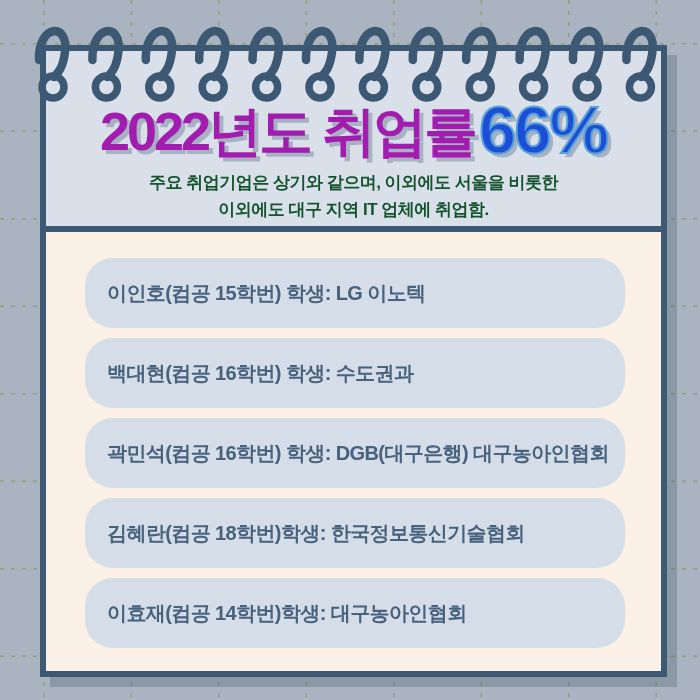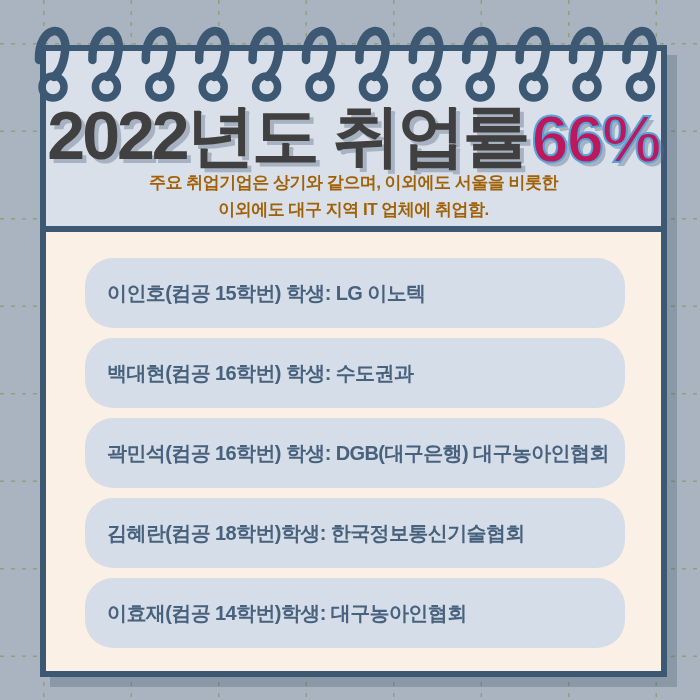"2022년도 취업률" .title-main { color: #404040 -> #a21caf; font-size: 68px -> 54px }
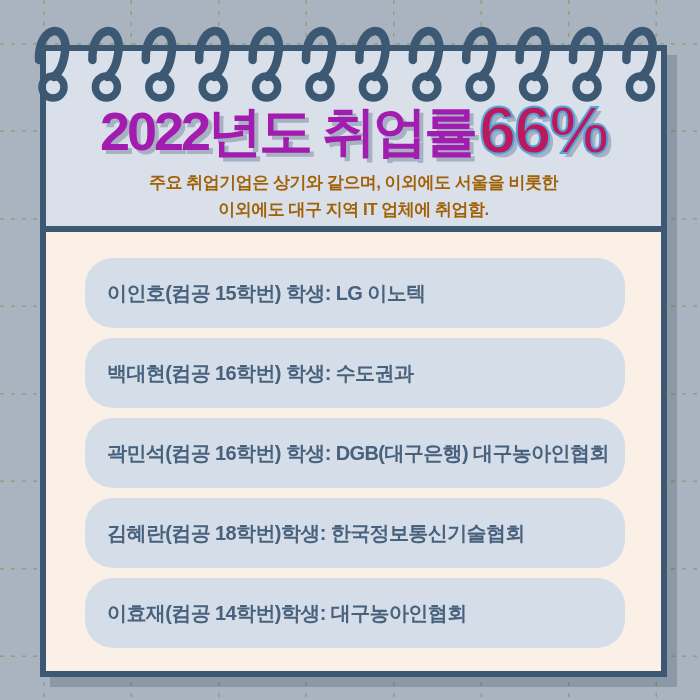"66%" .title-pct { color: #be185d -> #1d4ed8 }
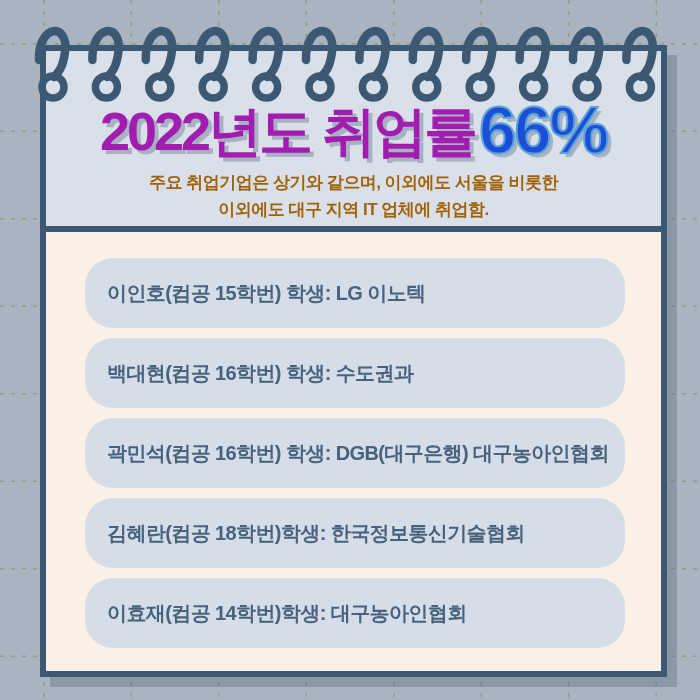"주요 취업기업은 상기와 같으며, 이외에도" .subtitle { color: #a16207 -> #14532d }
